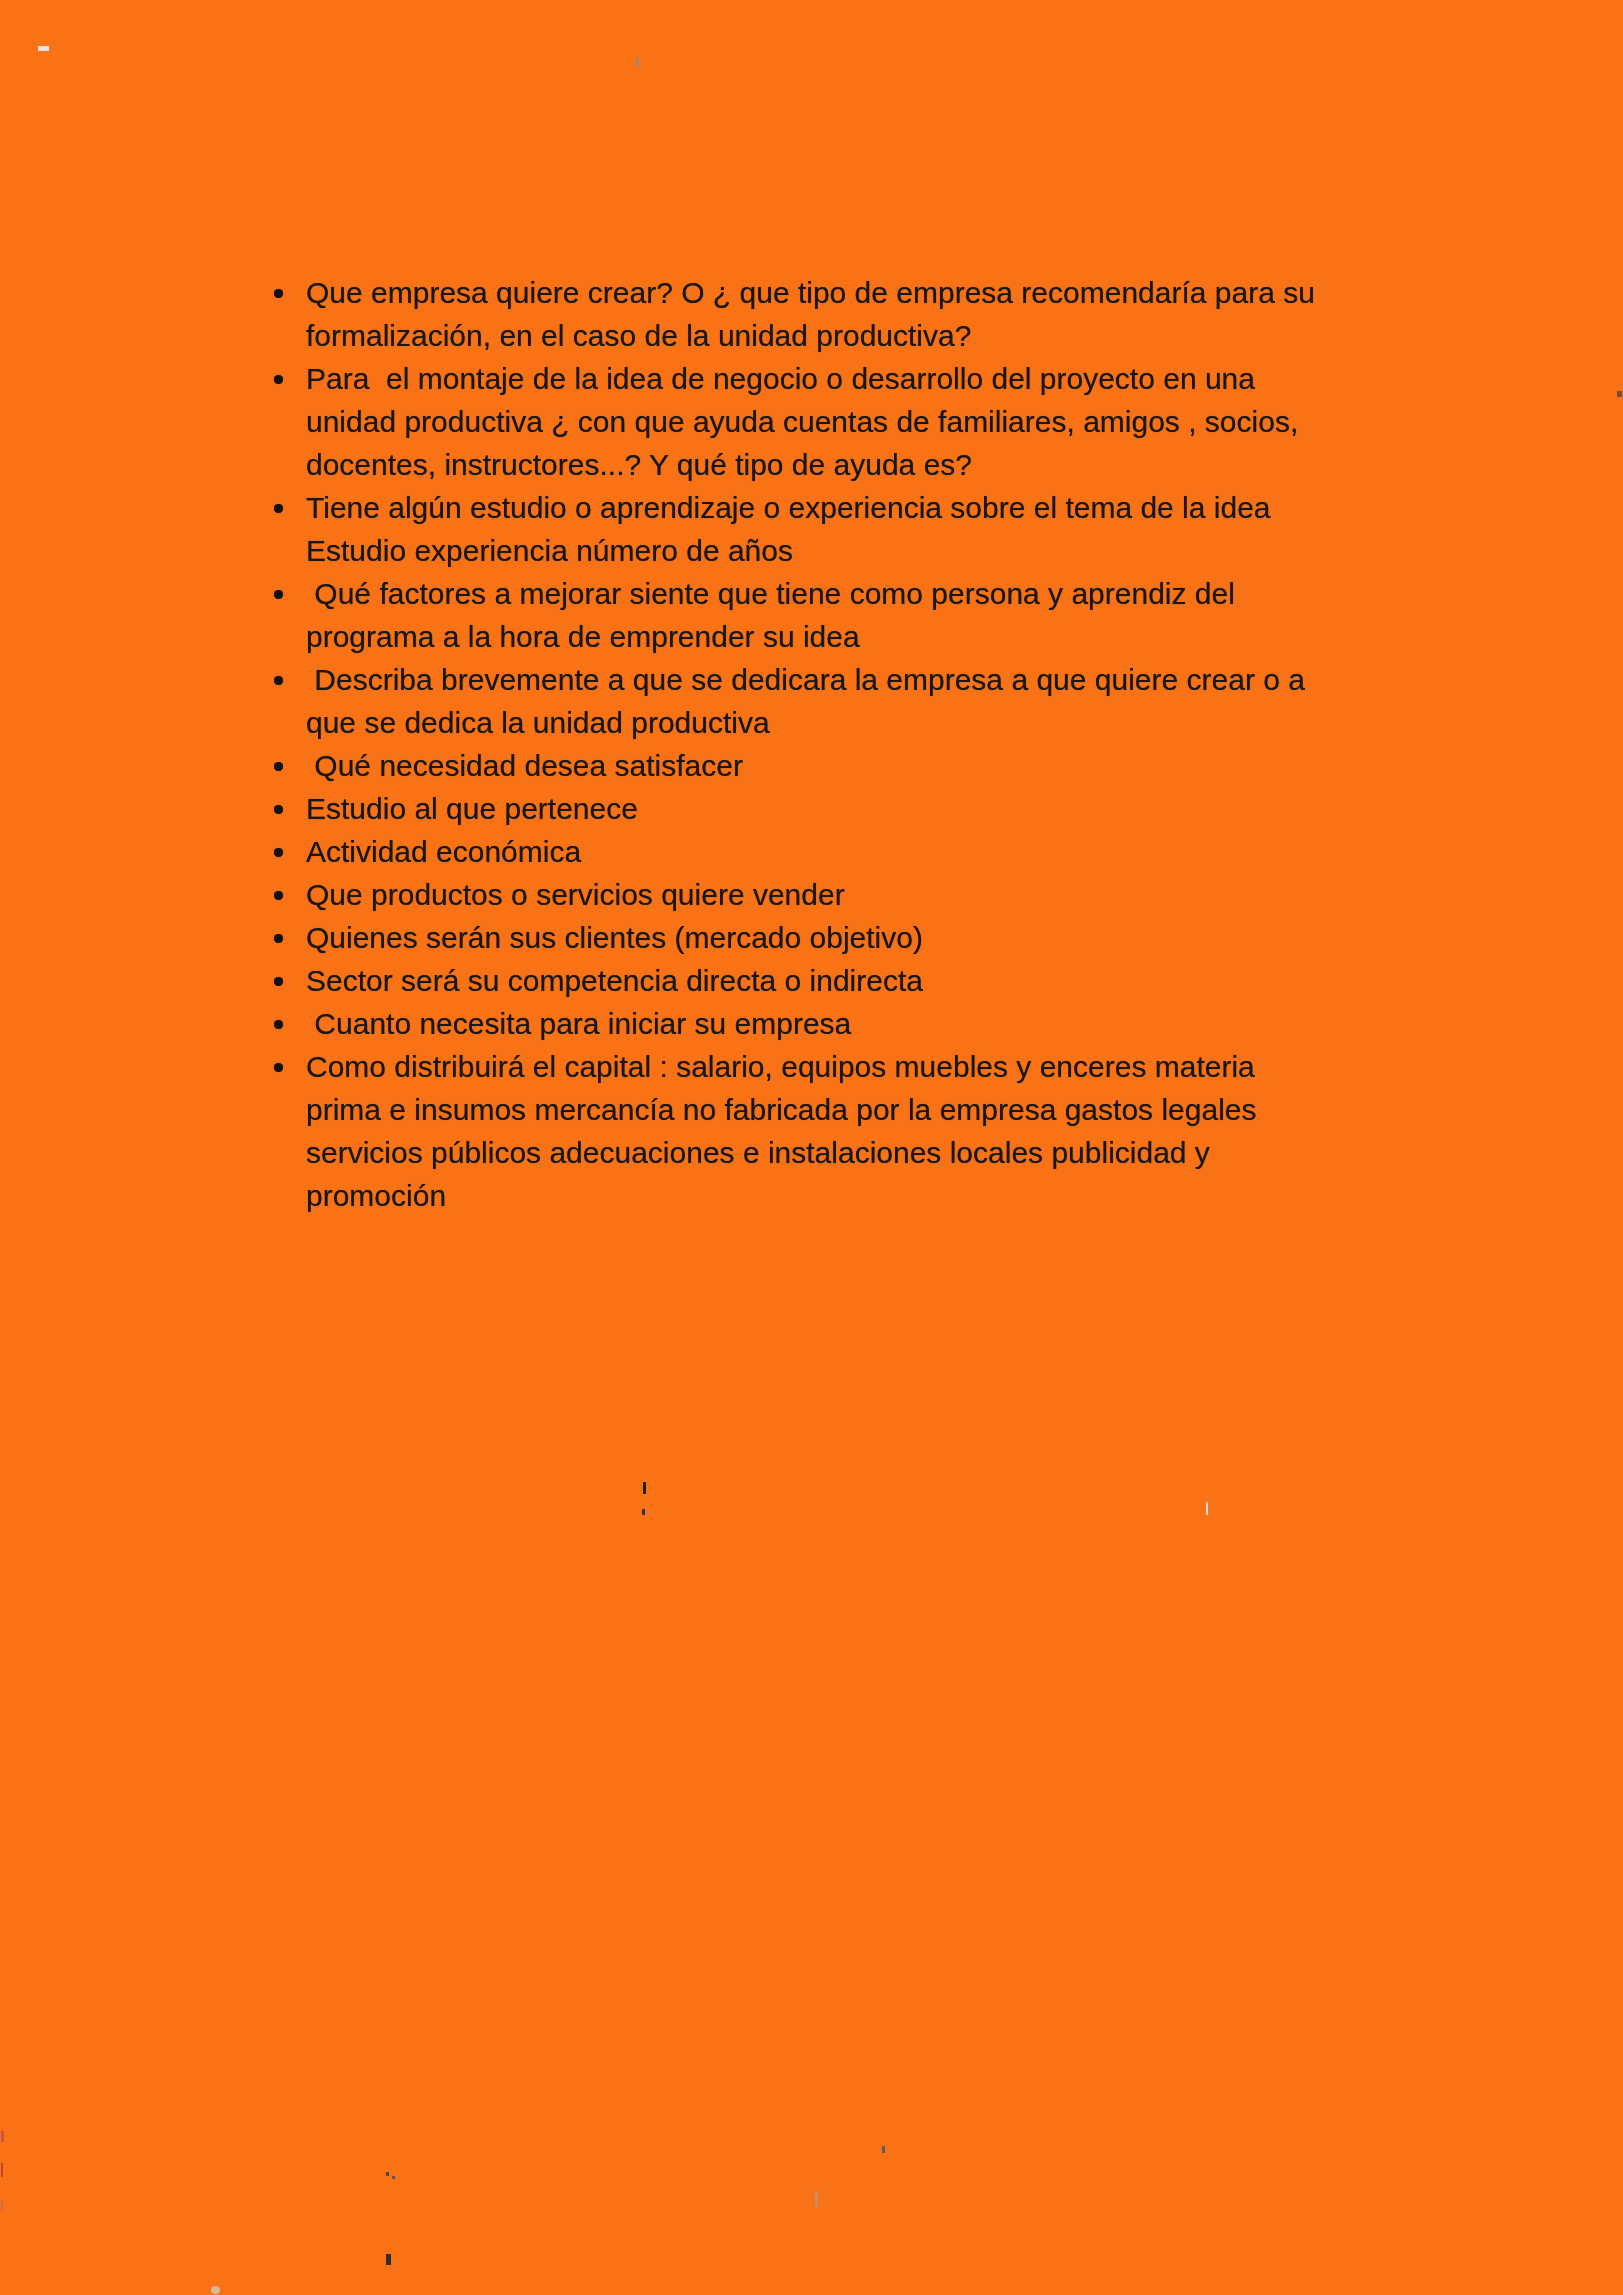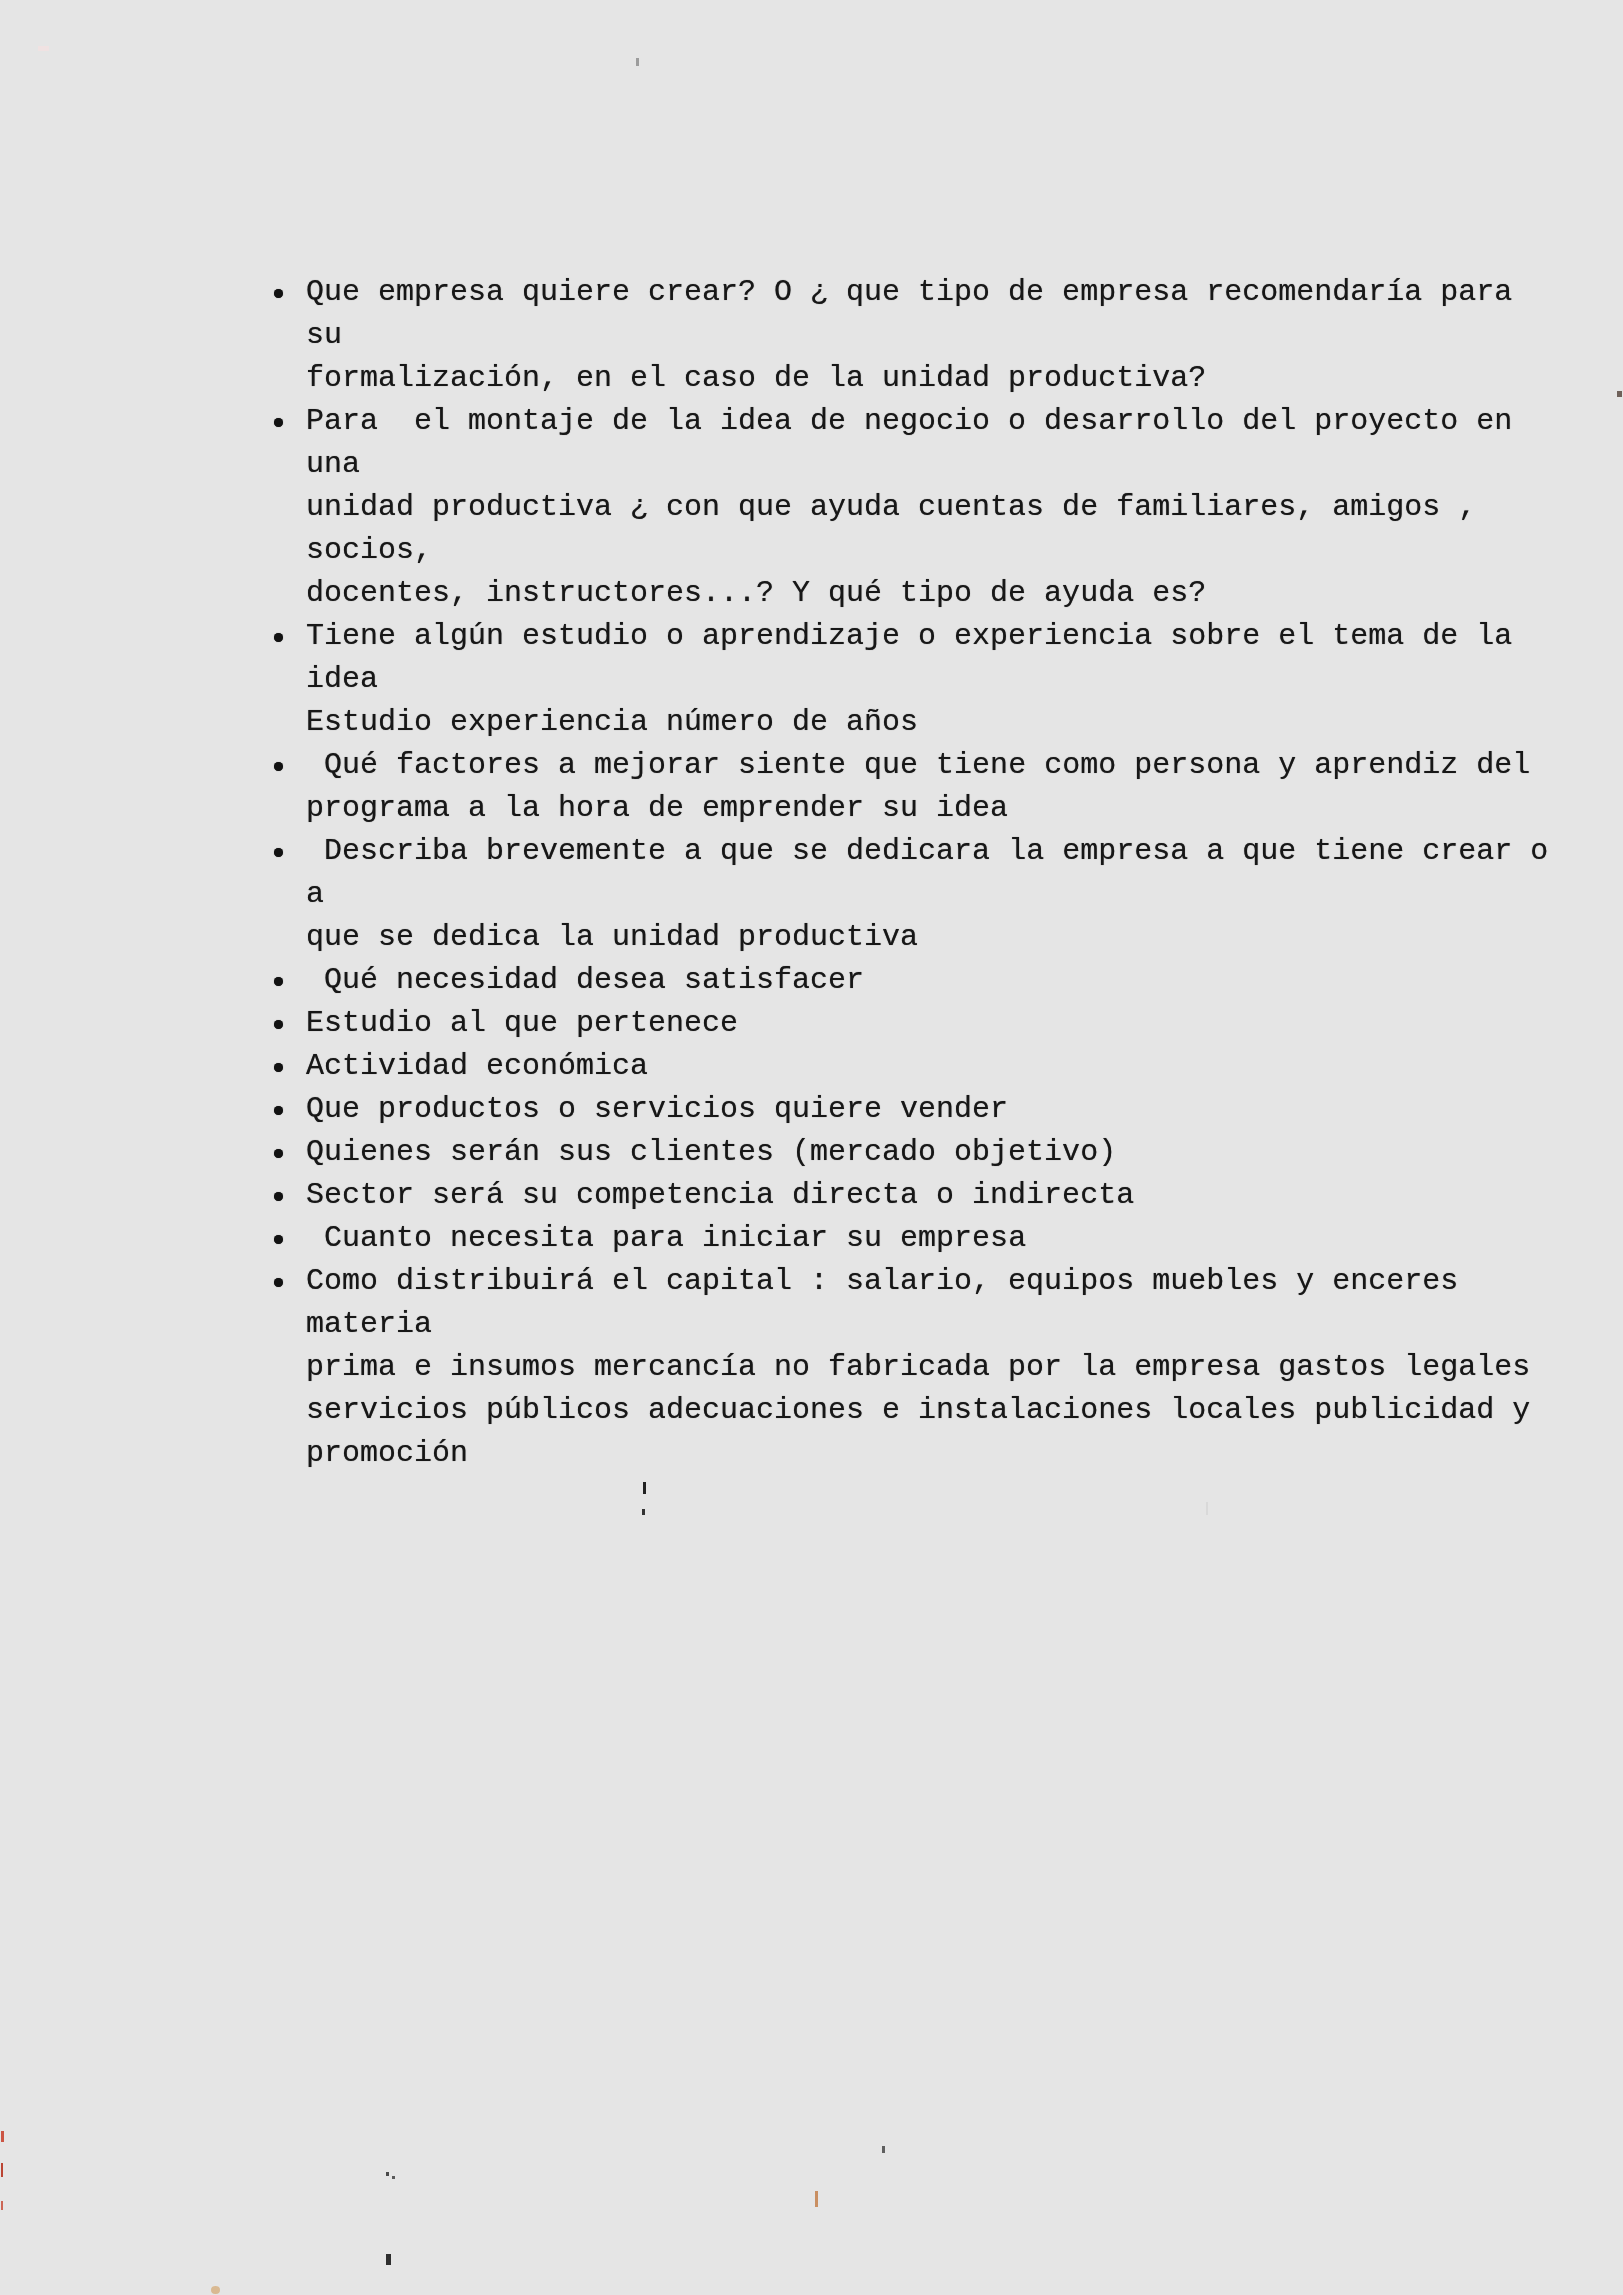"Que empresa quiere crear? O" .page { background: #e5e5e5 -> #f97316; font-family: Liberation Mono, monospace -> Liberation Sans, sans-serif }
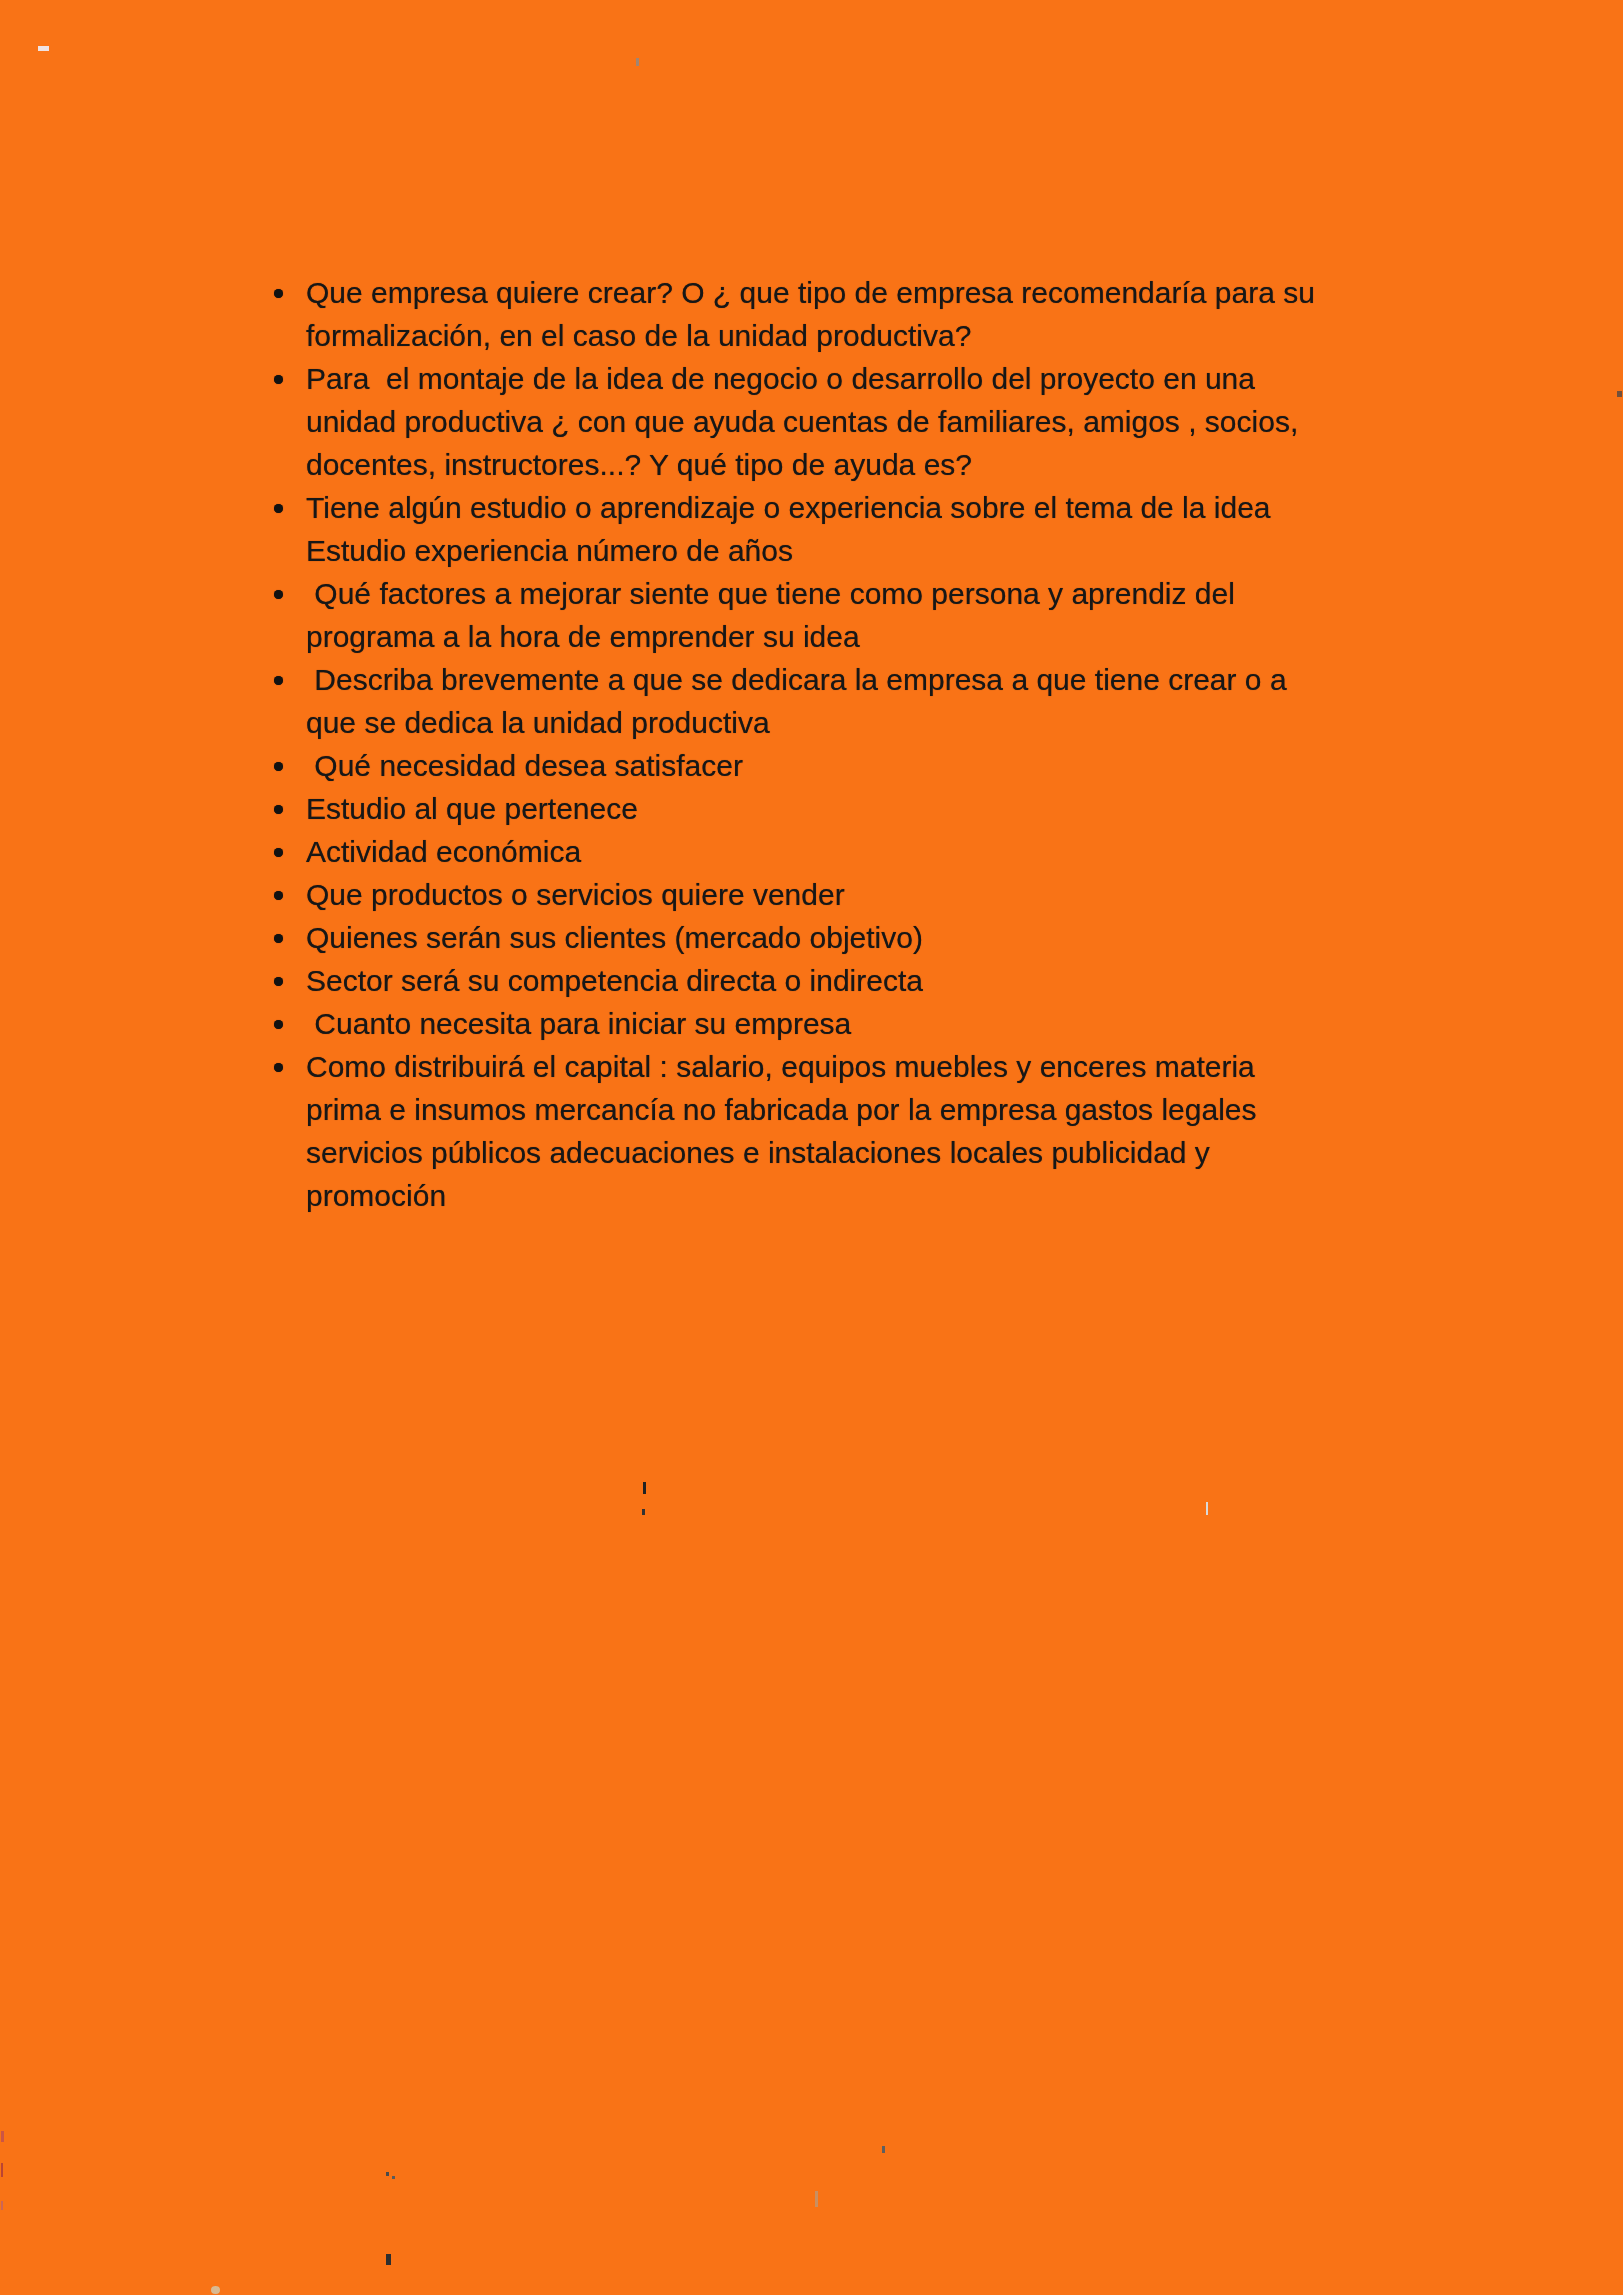"Describa brevemente a que se" span.item-text { text: tiene -> quiere }
